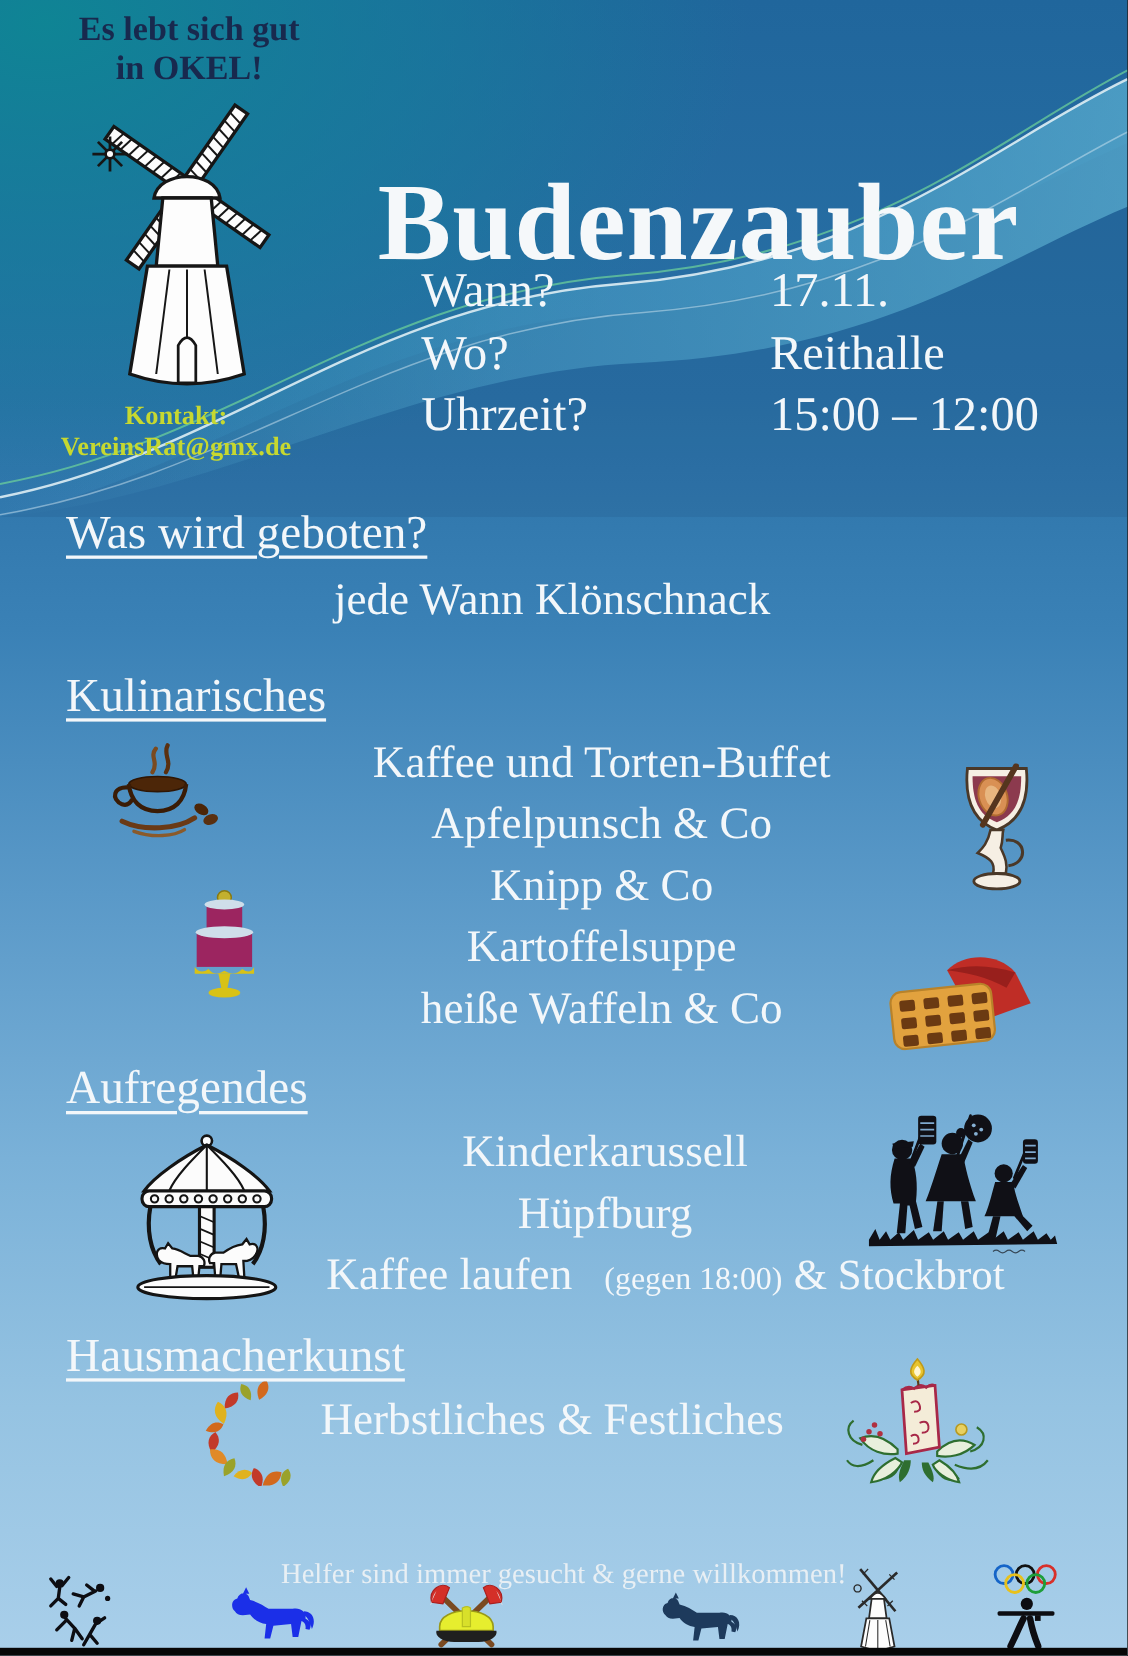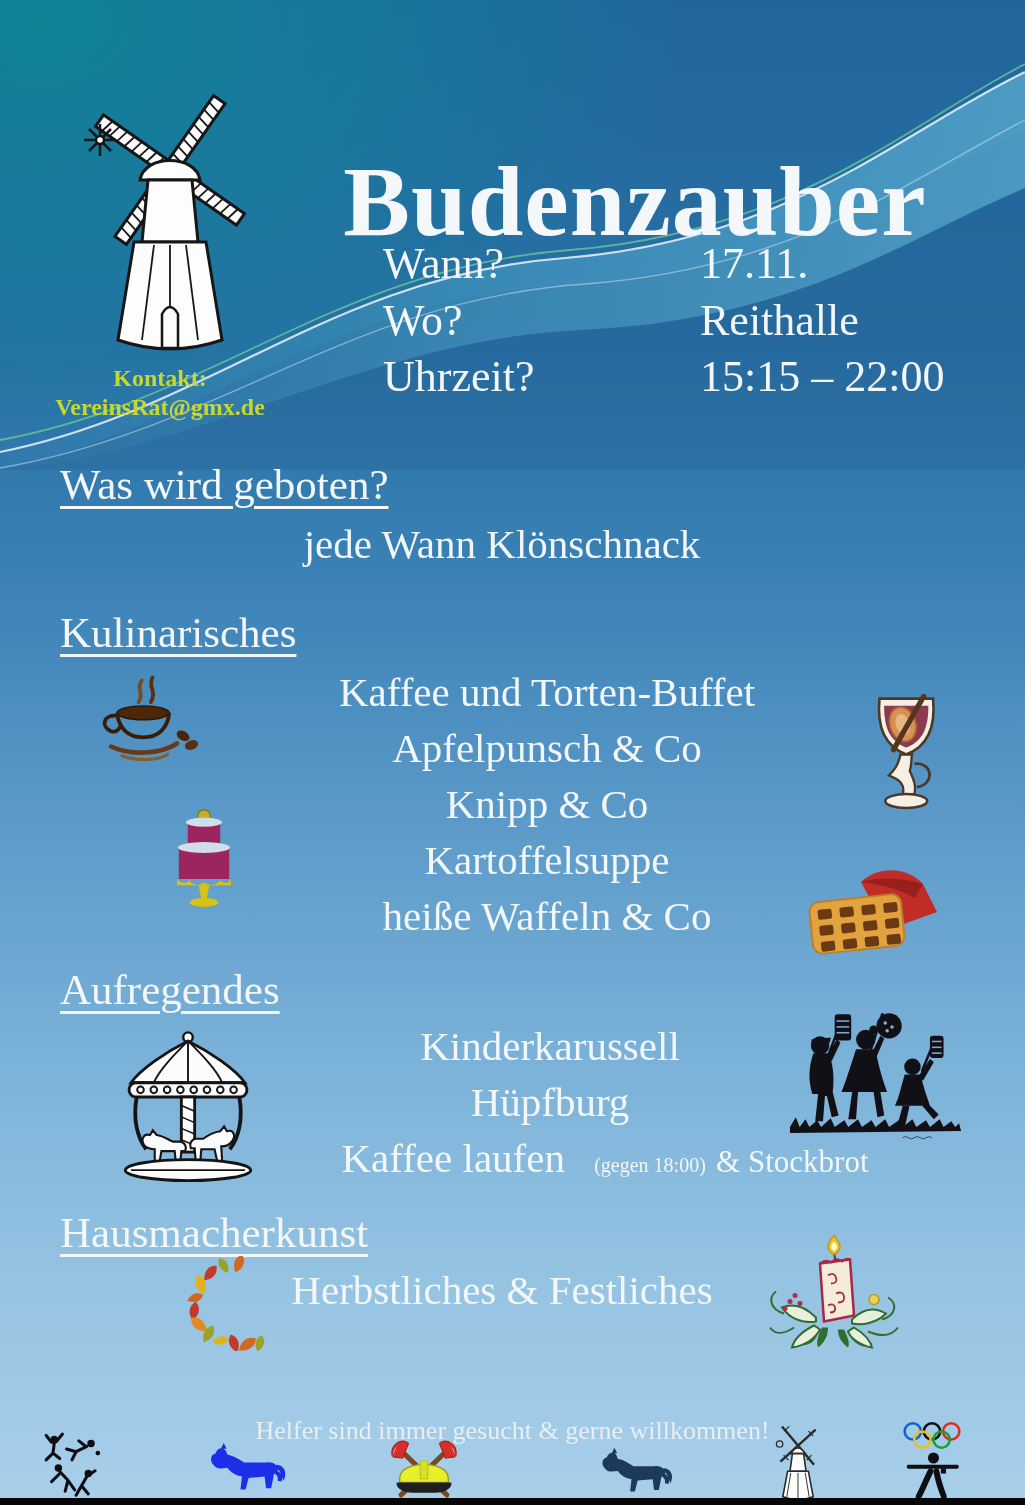"Es lebt sich gut" div.abs { html: none -> <div> <div>Es lebt sich gut</div> <div>in OKEL!</div> </div> }
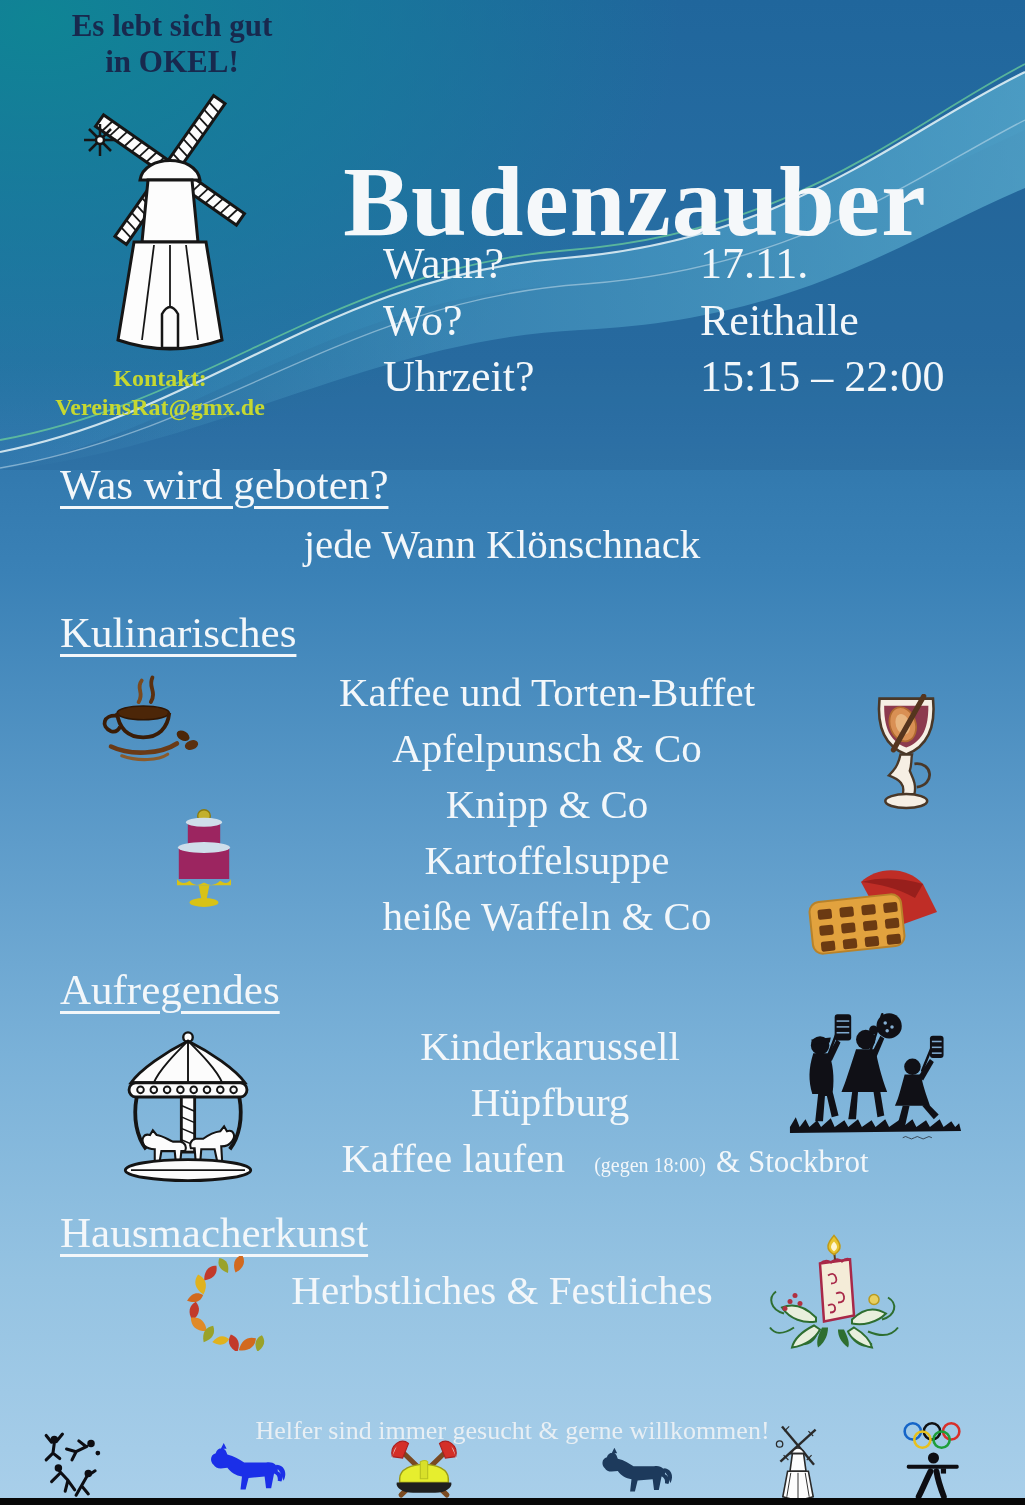"15:15 – 22:00" div.abs { text: 15:15 – 22:00 -> 15:00 – 12:00 }
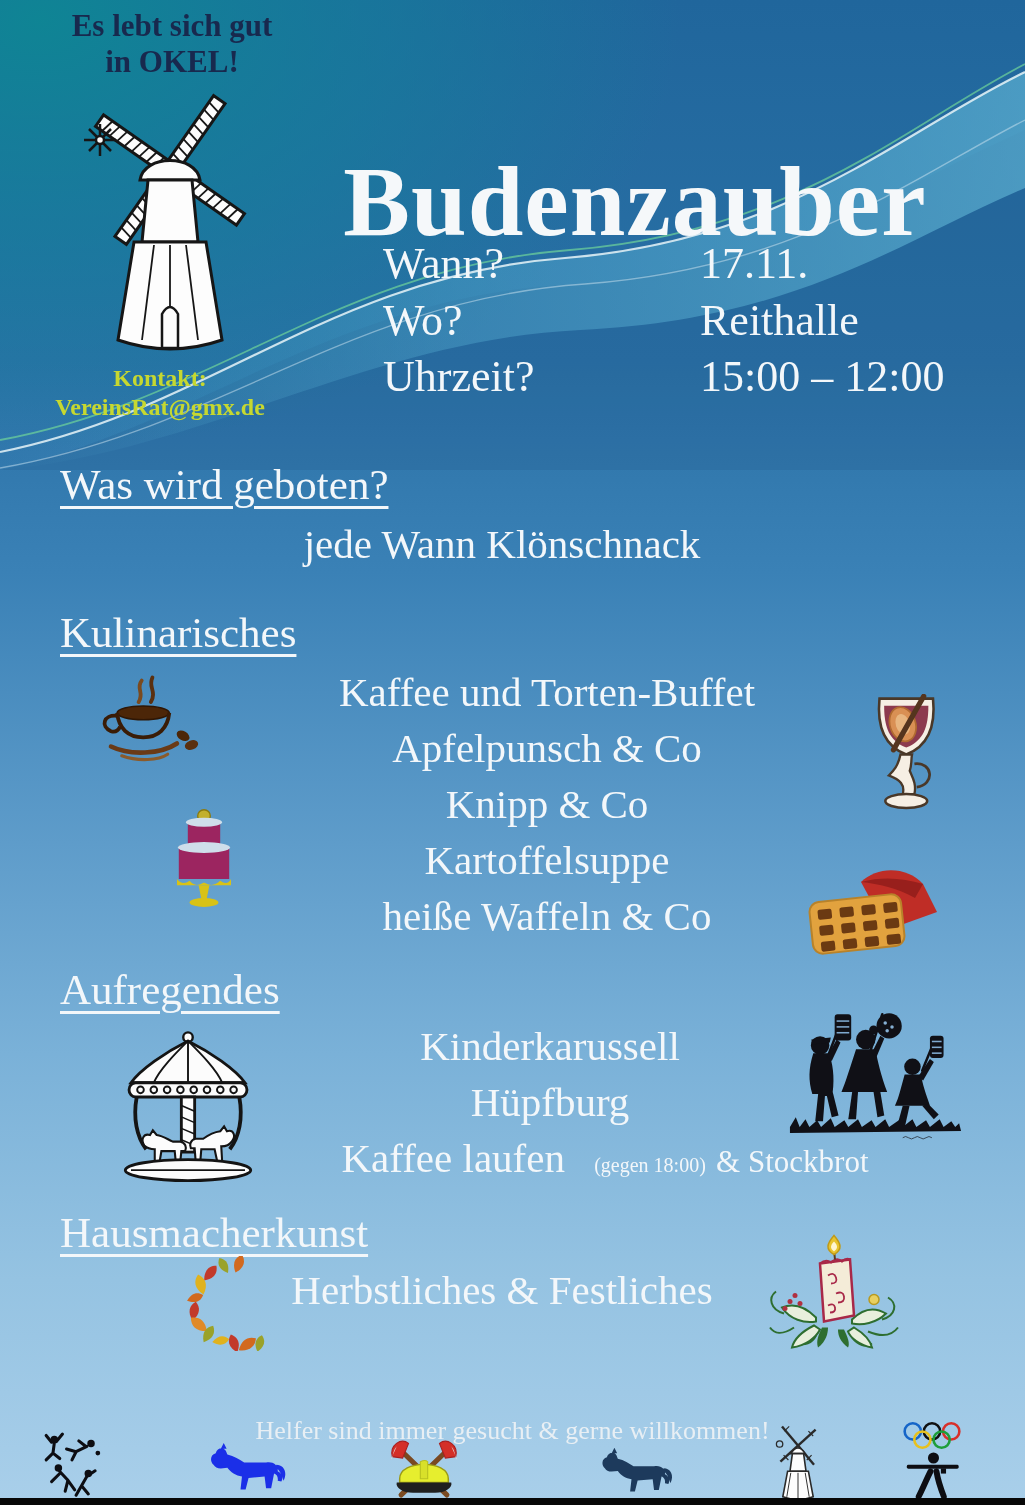"(gegen 18:00)" .lat-detail { font-size: 20px -> 29px }
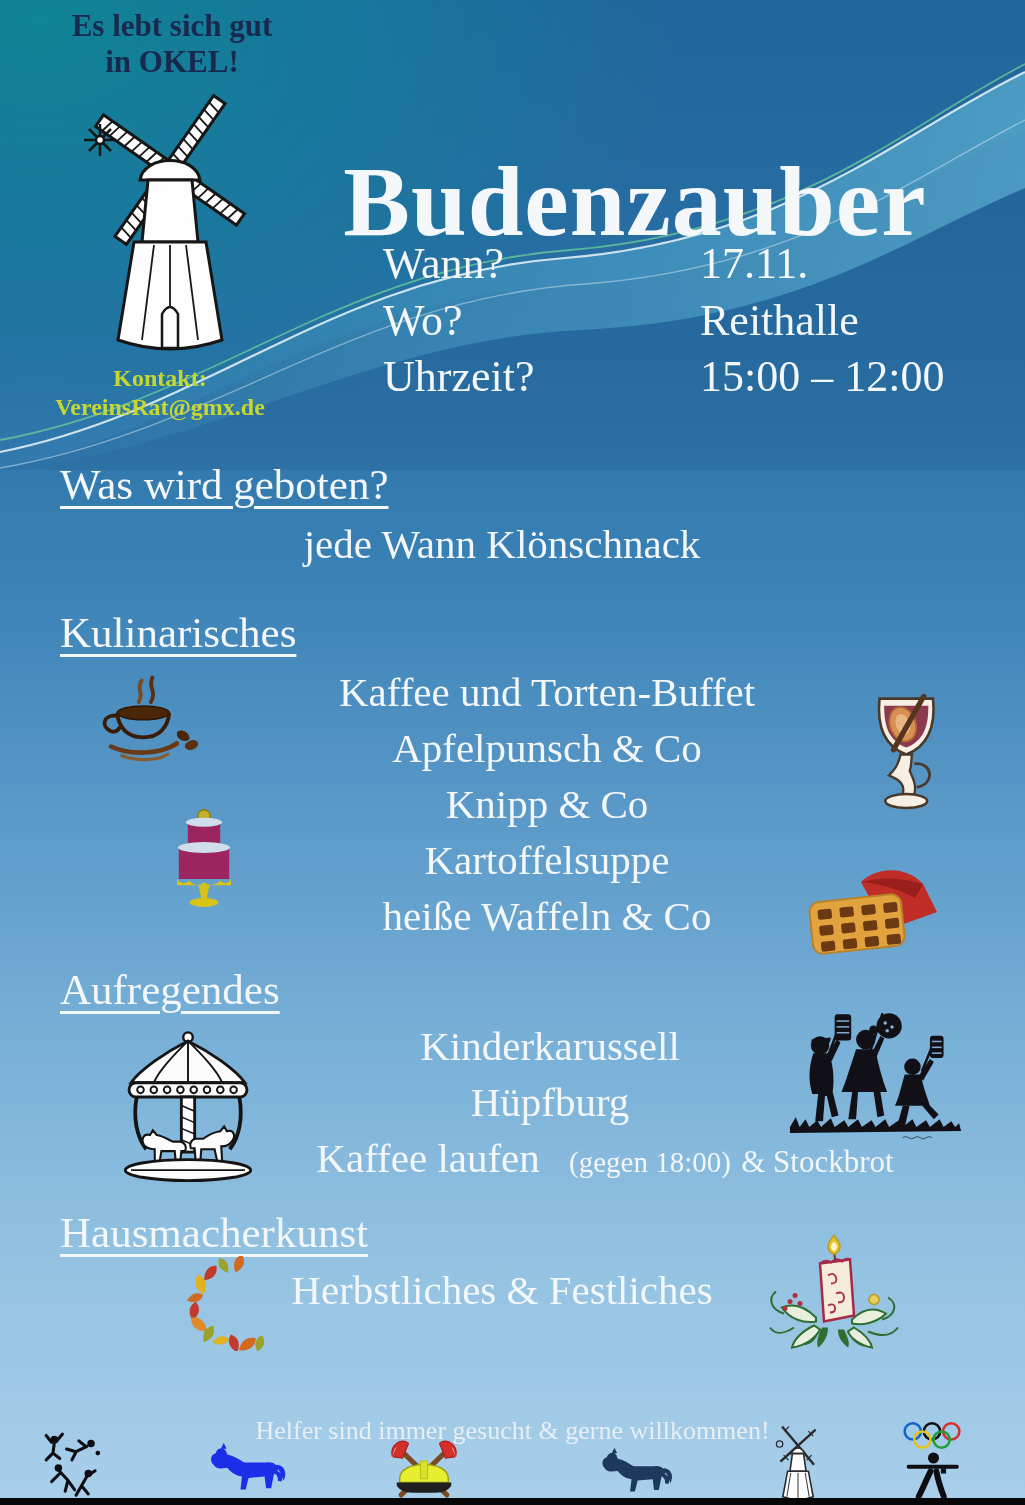"& Stockbrot" .lat-suffix { font-size: 31px -> 39px }
